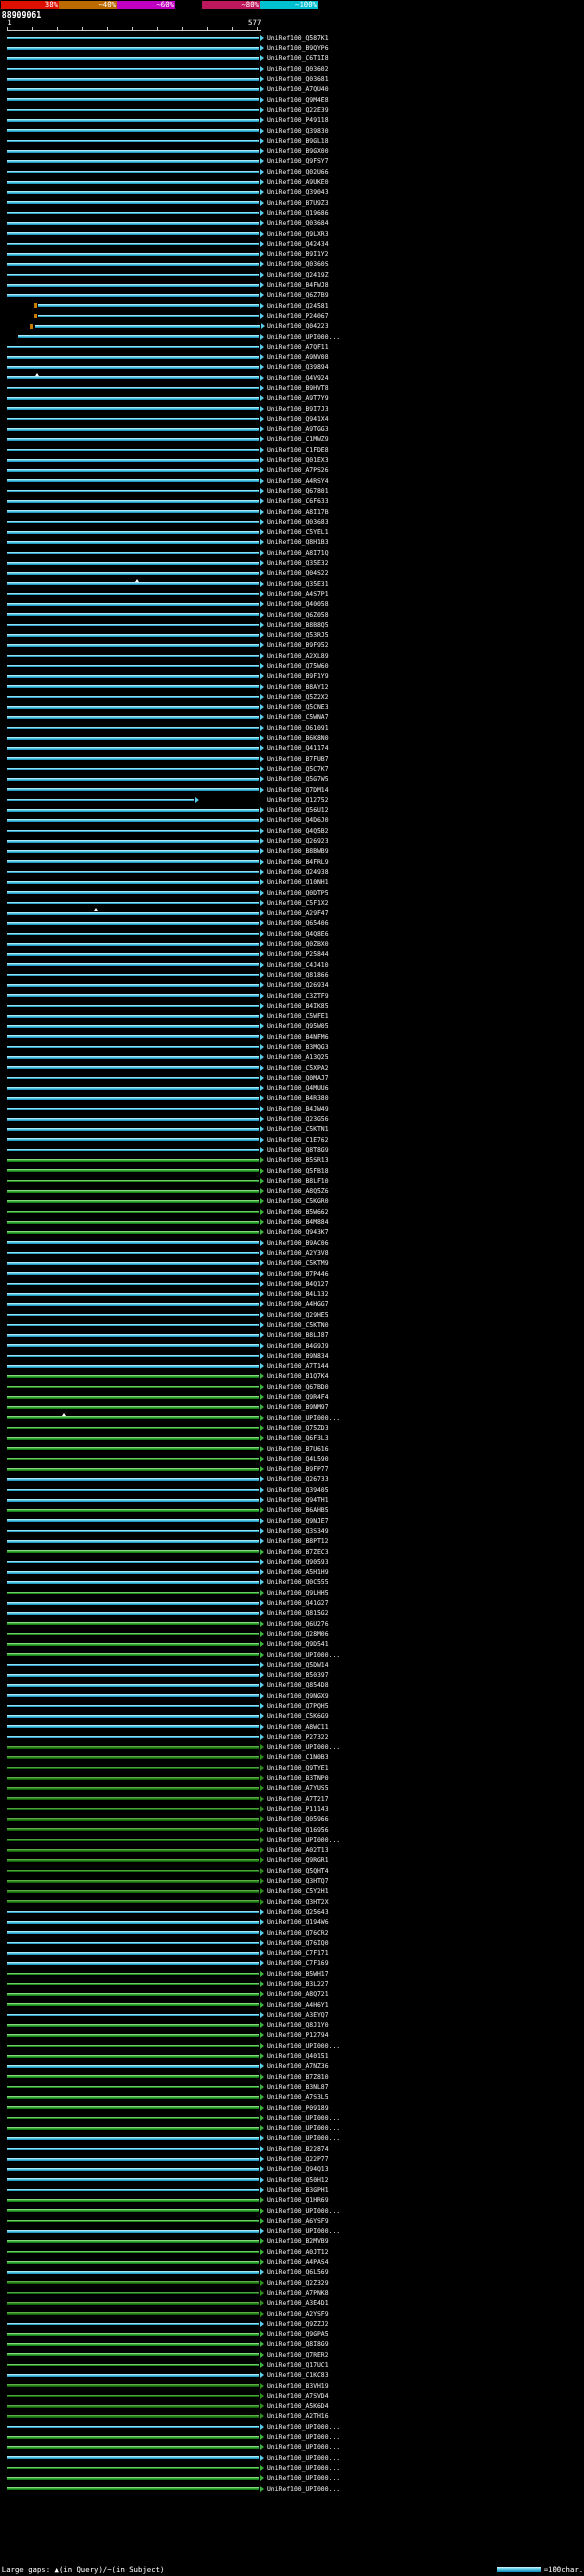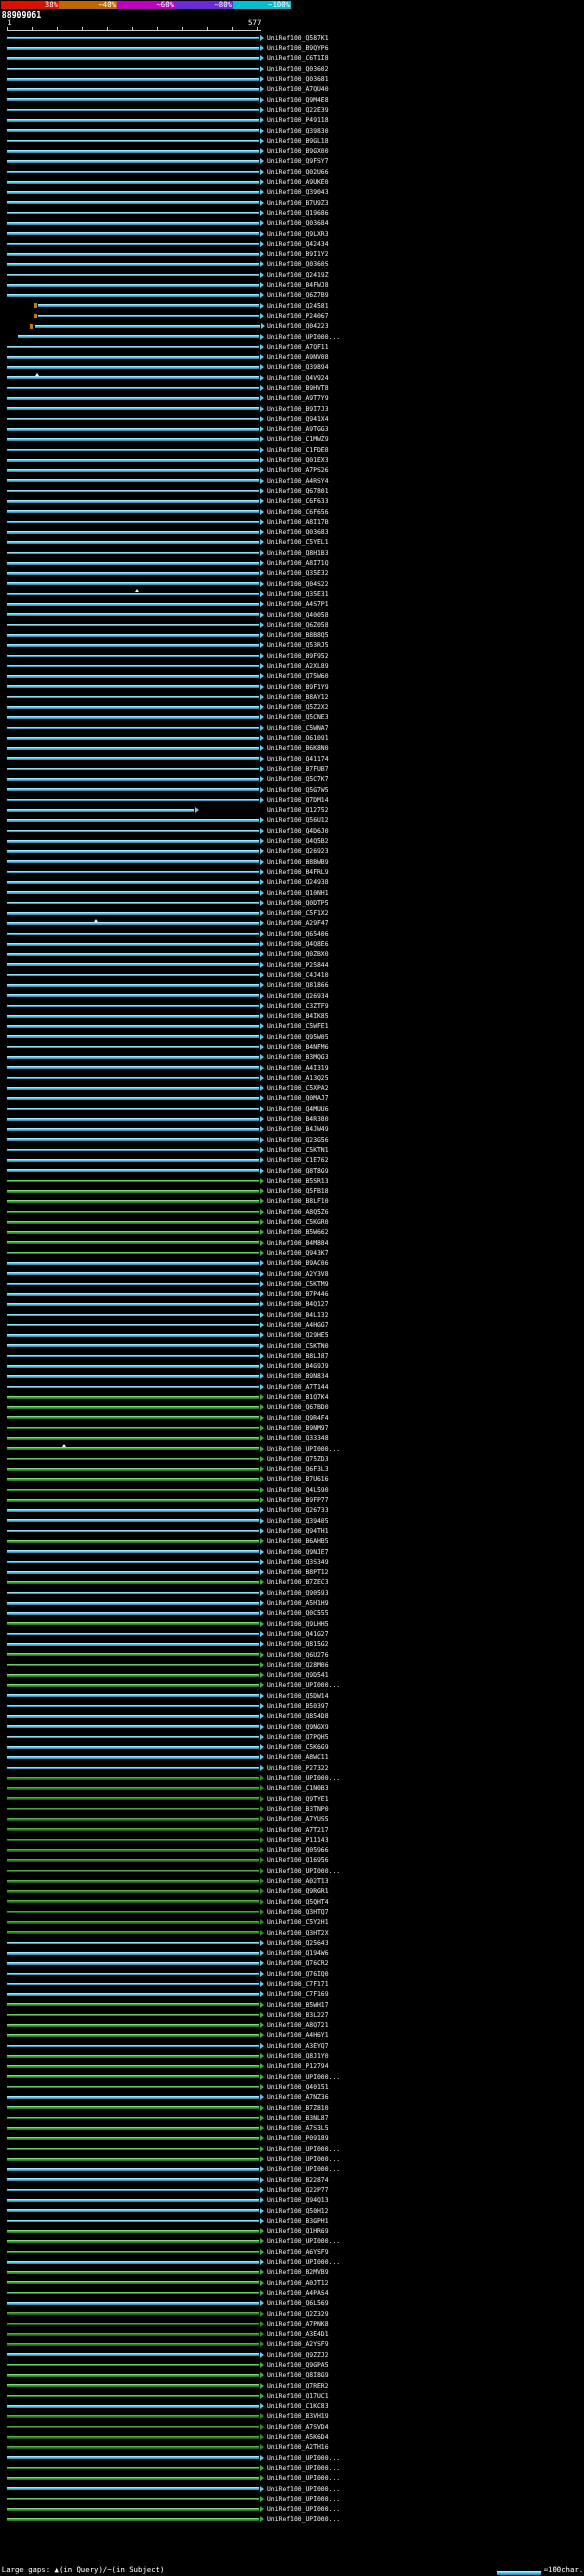"~80%" div.keyseg { background: #6d28d9 -> #be185d; margin-left: none -> 27px }
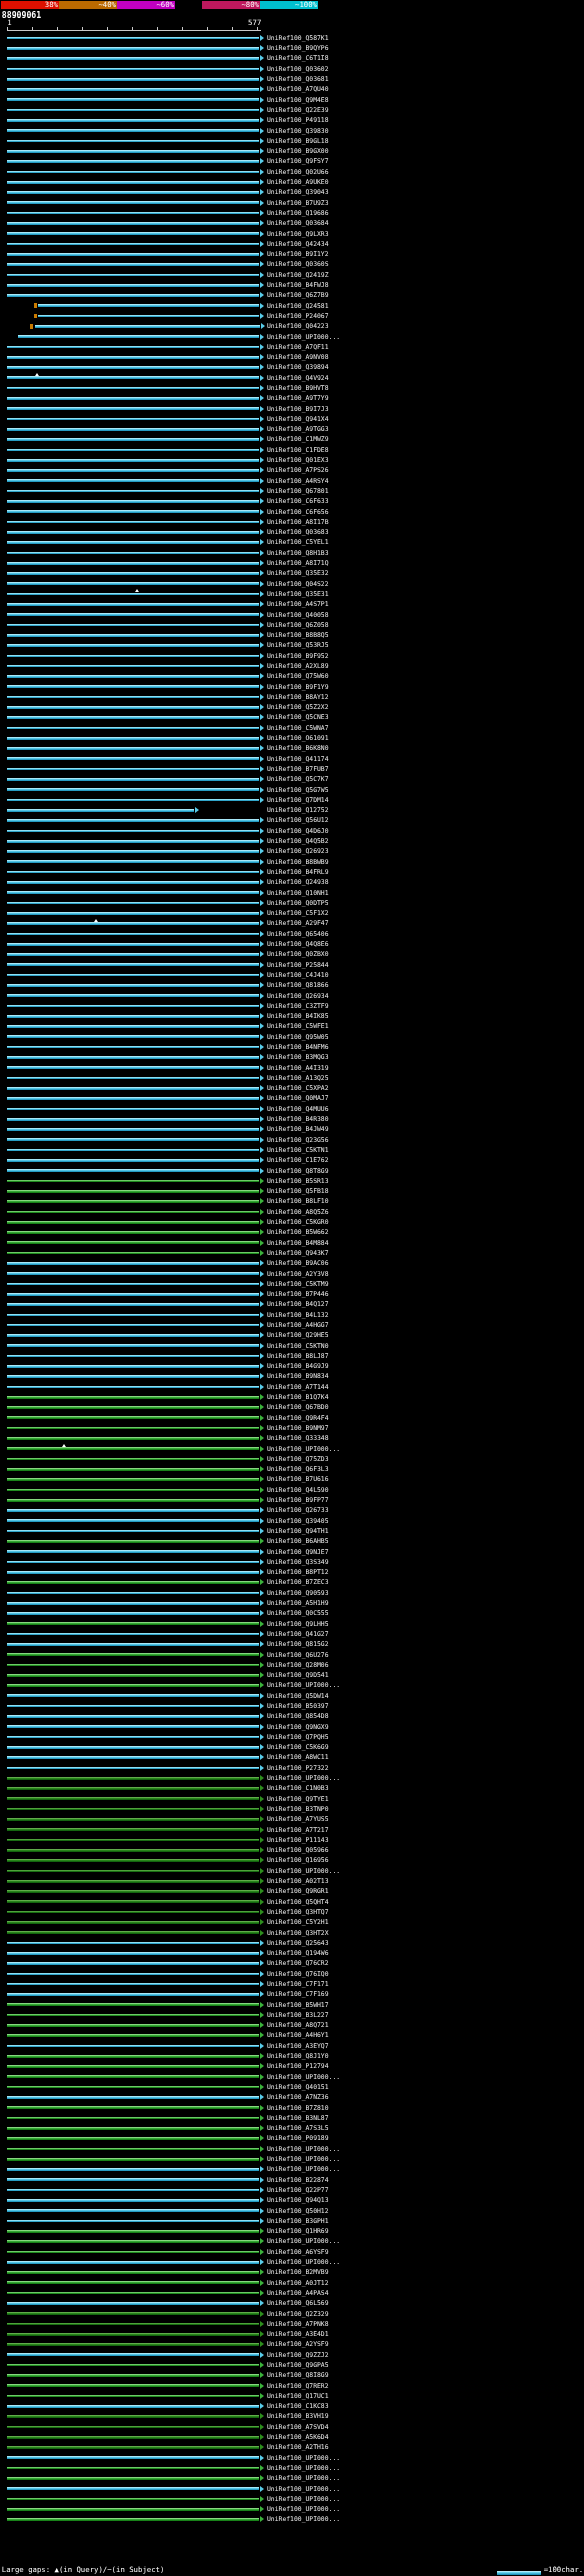"UniRef100_C6F656" div.hit-row { html: <div> <div></div> <span>UniRef100_C6F656</span> </div> -> none }
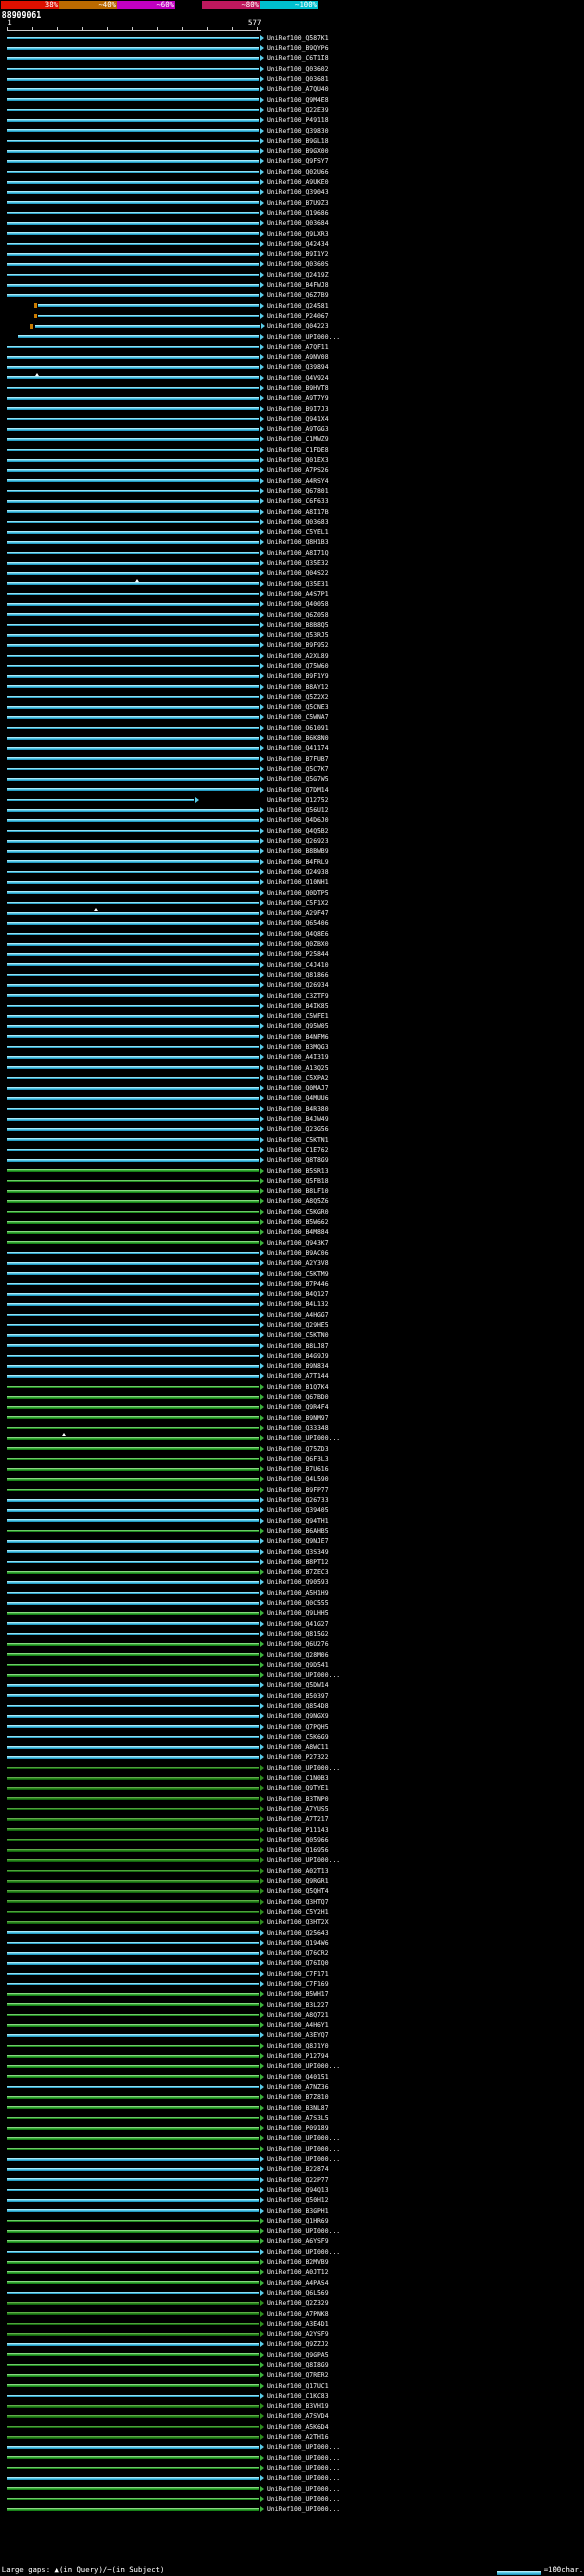"UniRef100_A4I319" div.hit-row { html: <div> <div></div> <span>UniRef100_A4I319</span> </div> -> none }
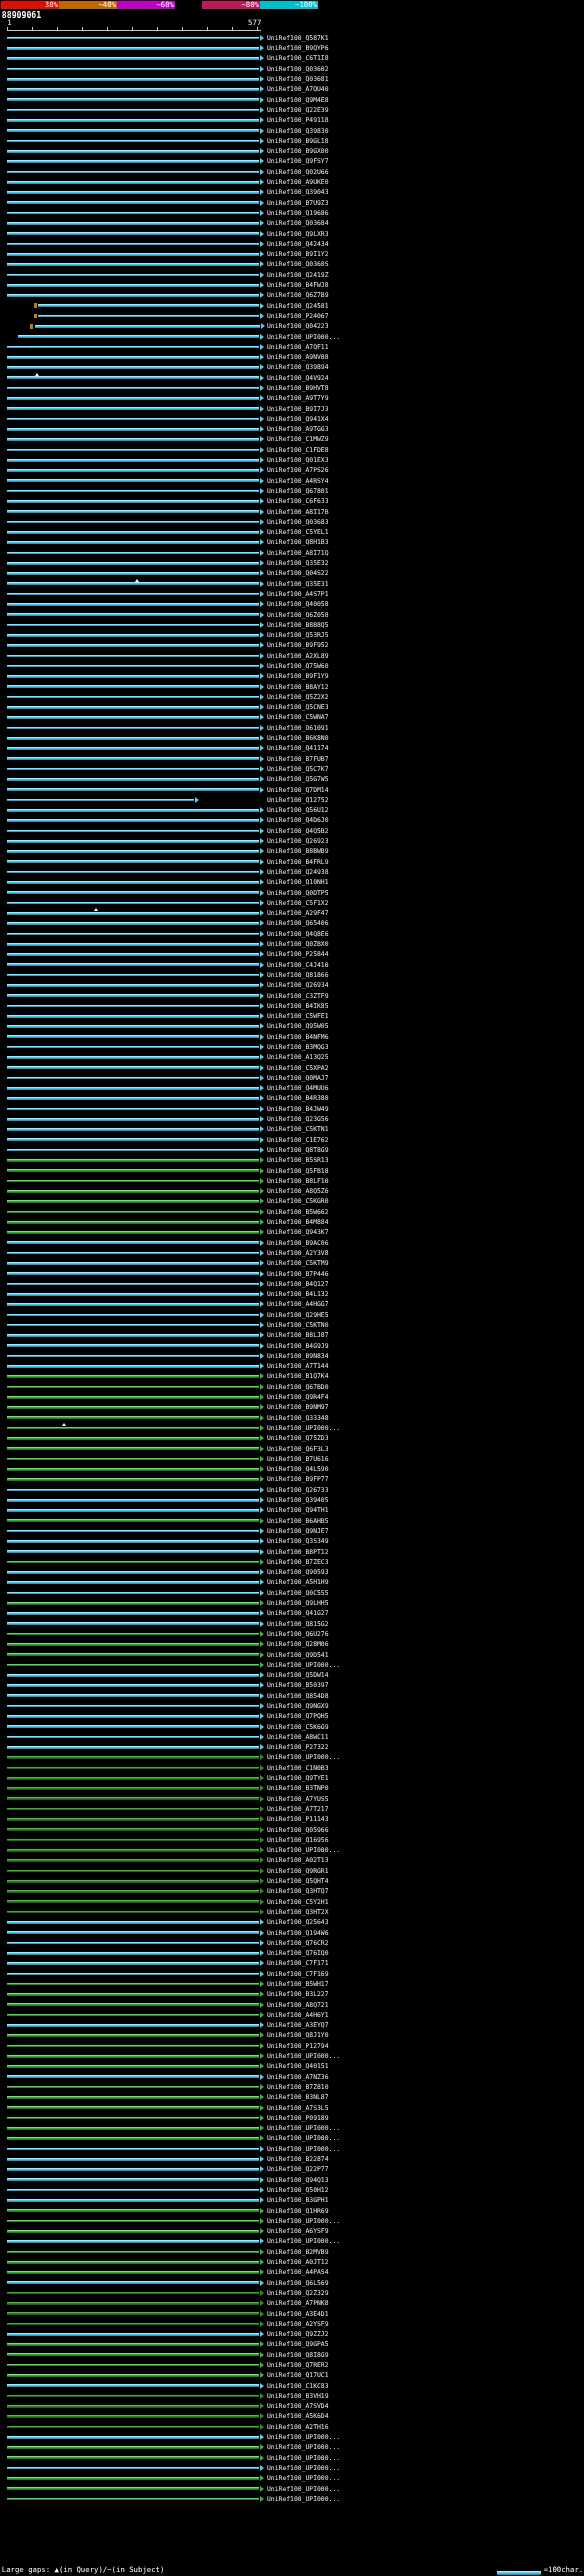"UniRef100_Q33348" div.hit-row { html: <div> <div></div> <span>UniRef100_Q33348</span> </div> -> none }
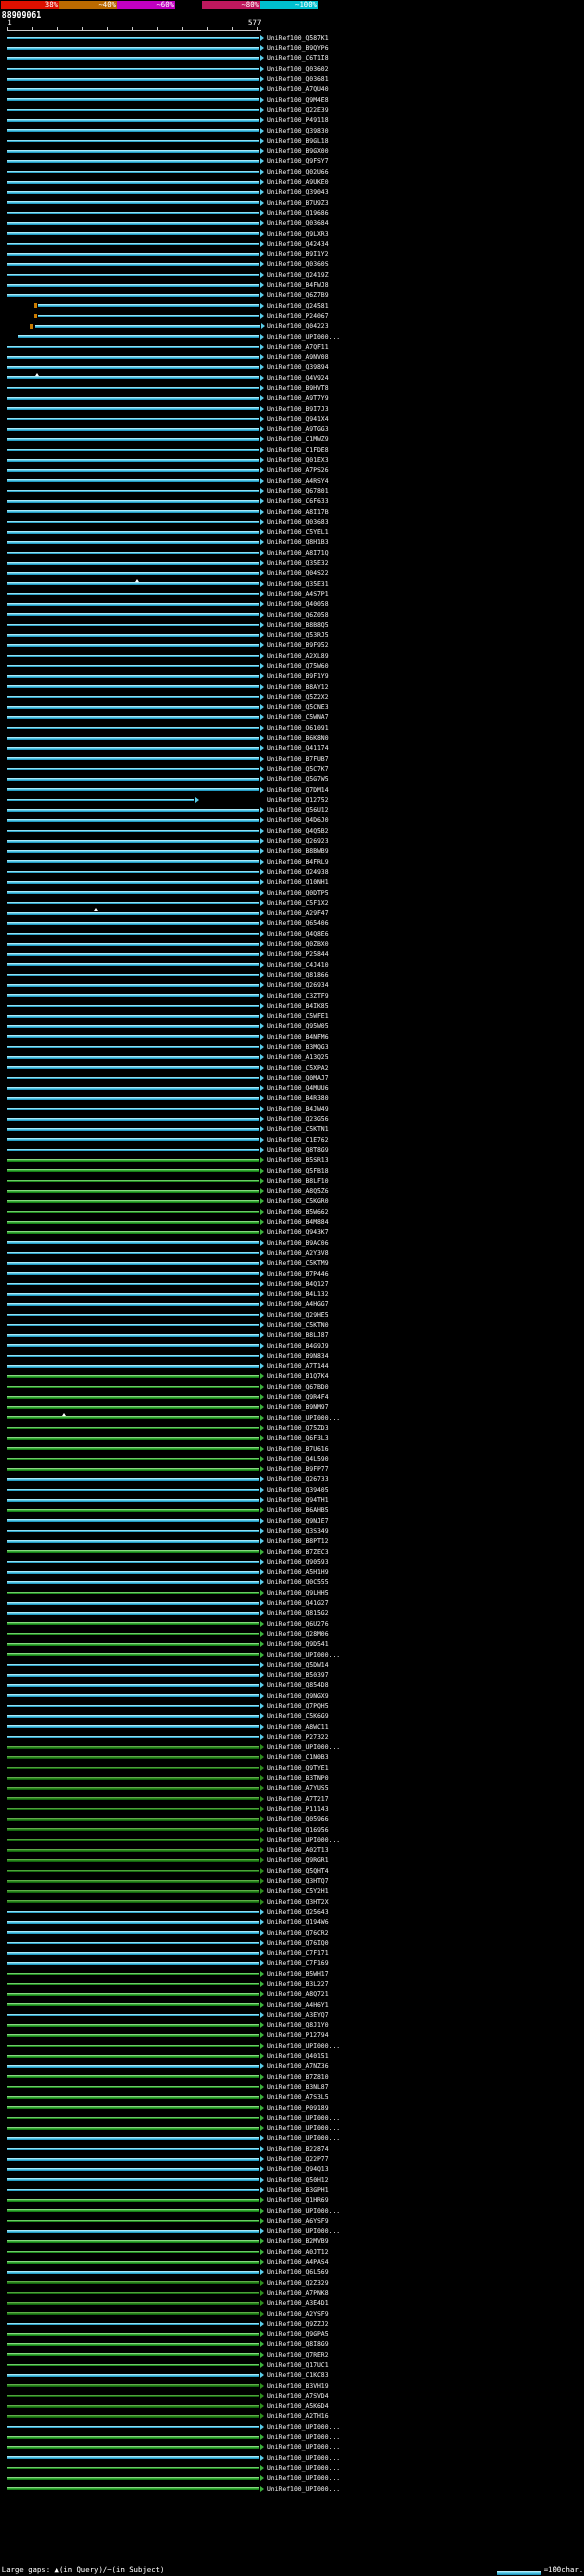"=100char." .scale { align-items: flex-end -> center }
